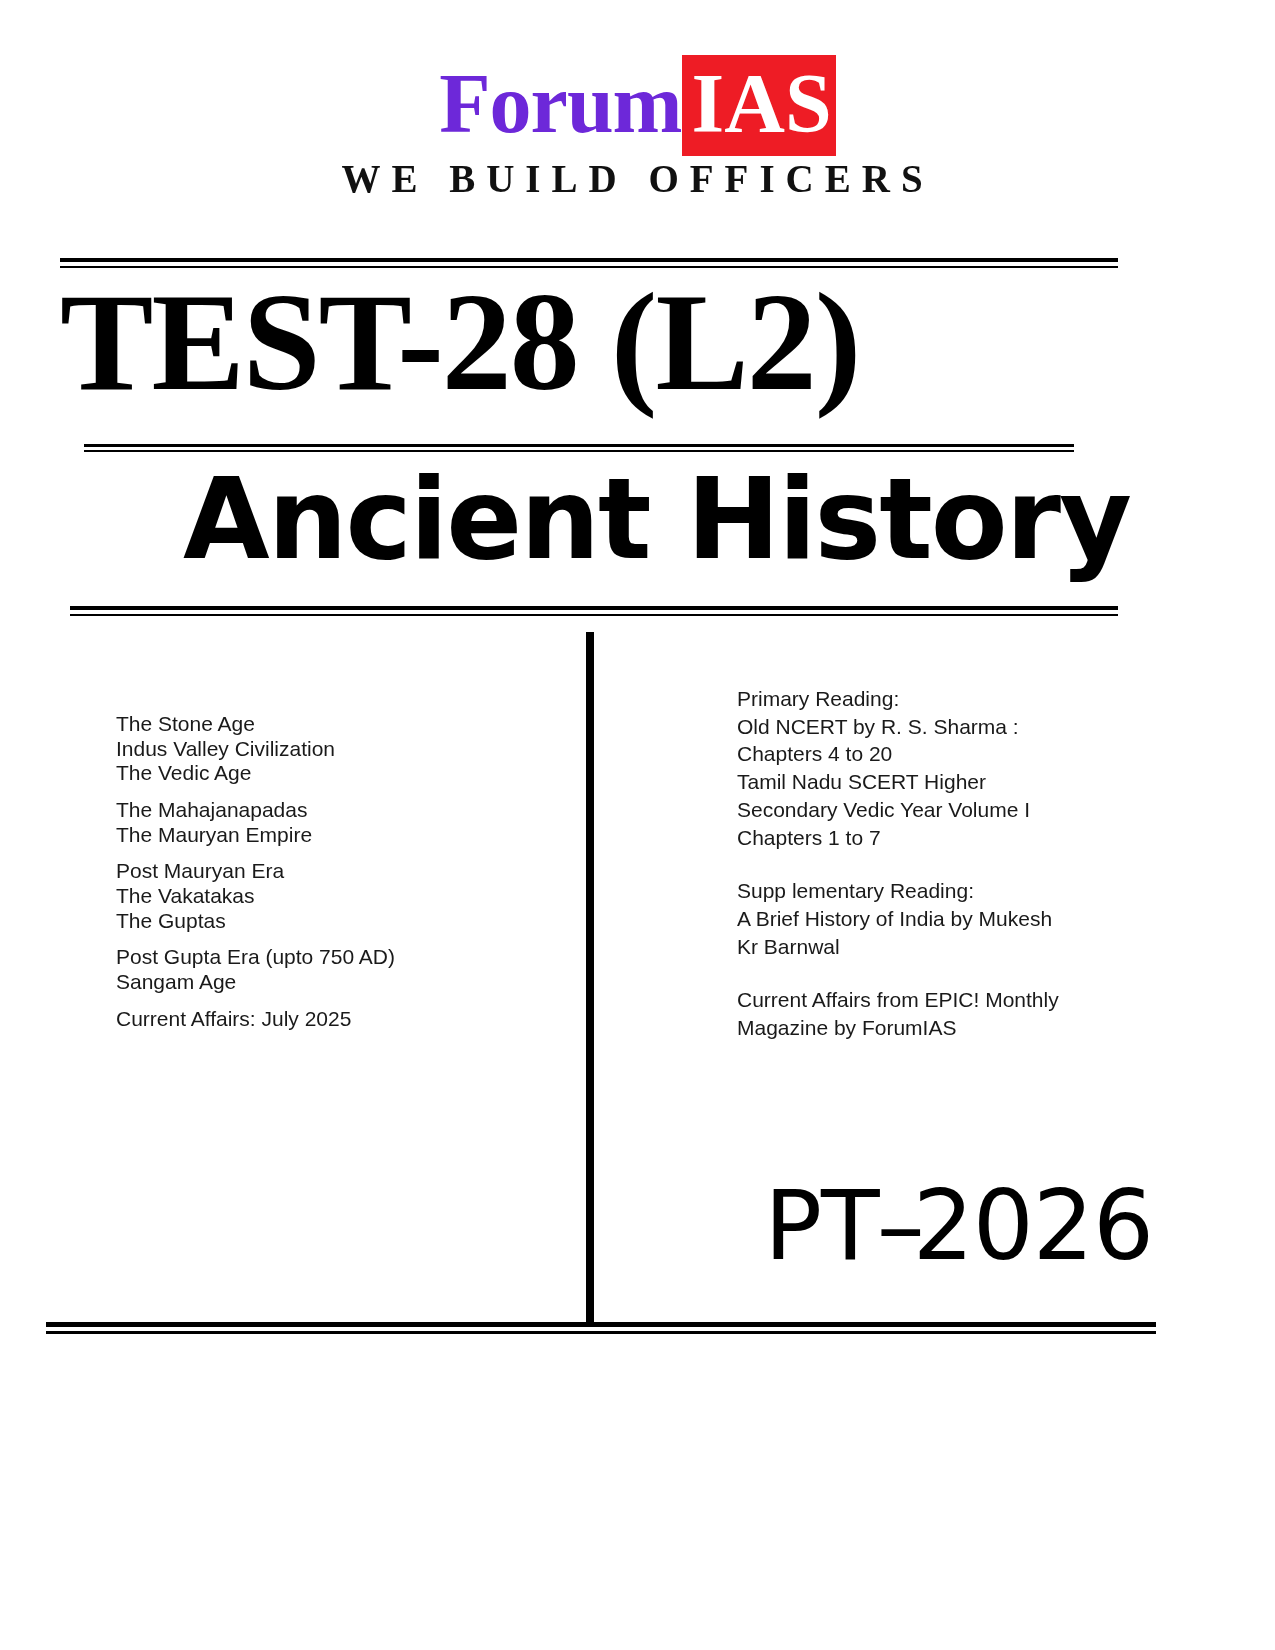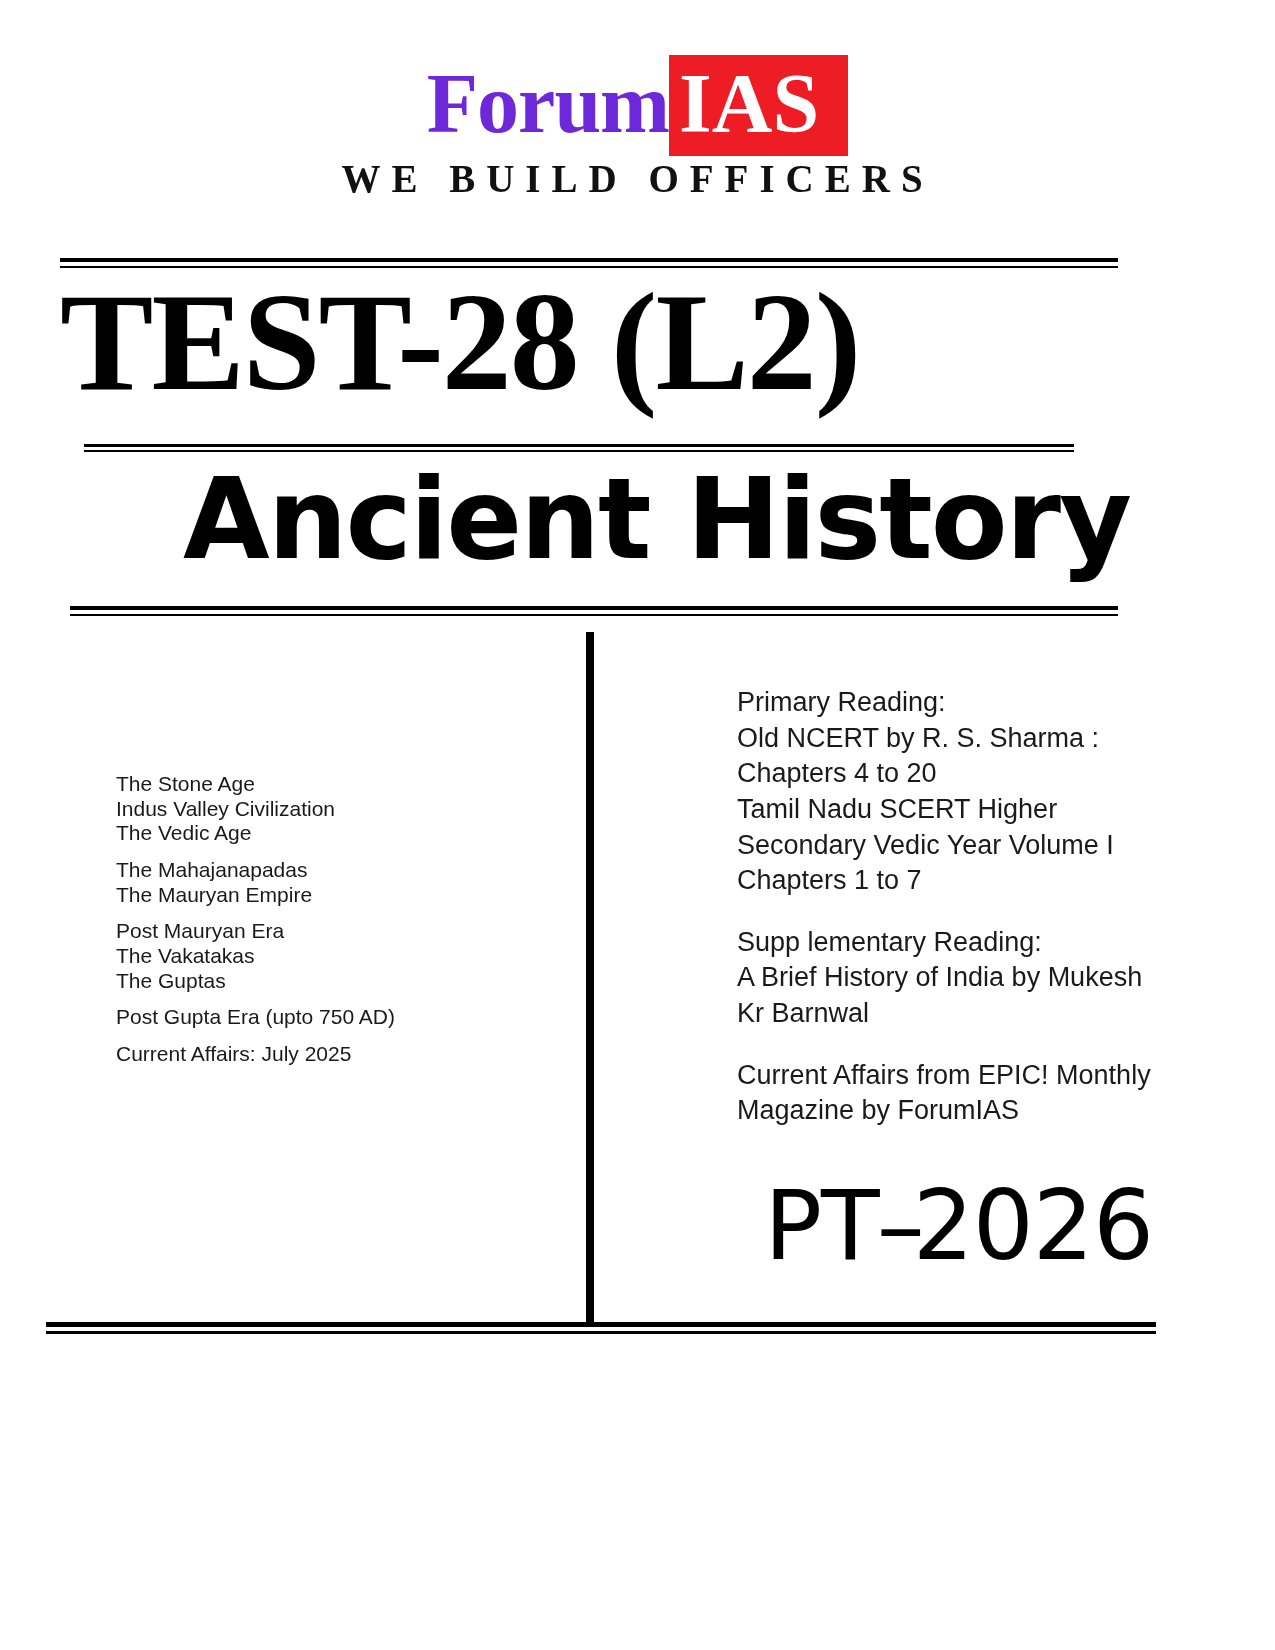"IAS" .logo-ias { padding: 2px 29px 6px 10px -> 2px 4px 6px 10px }
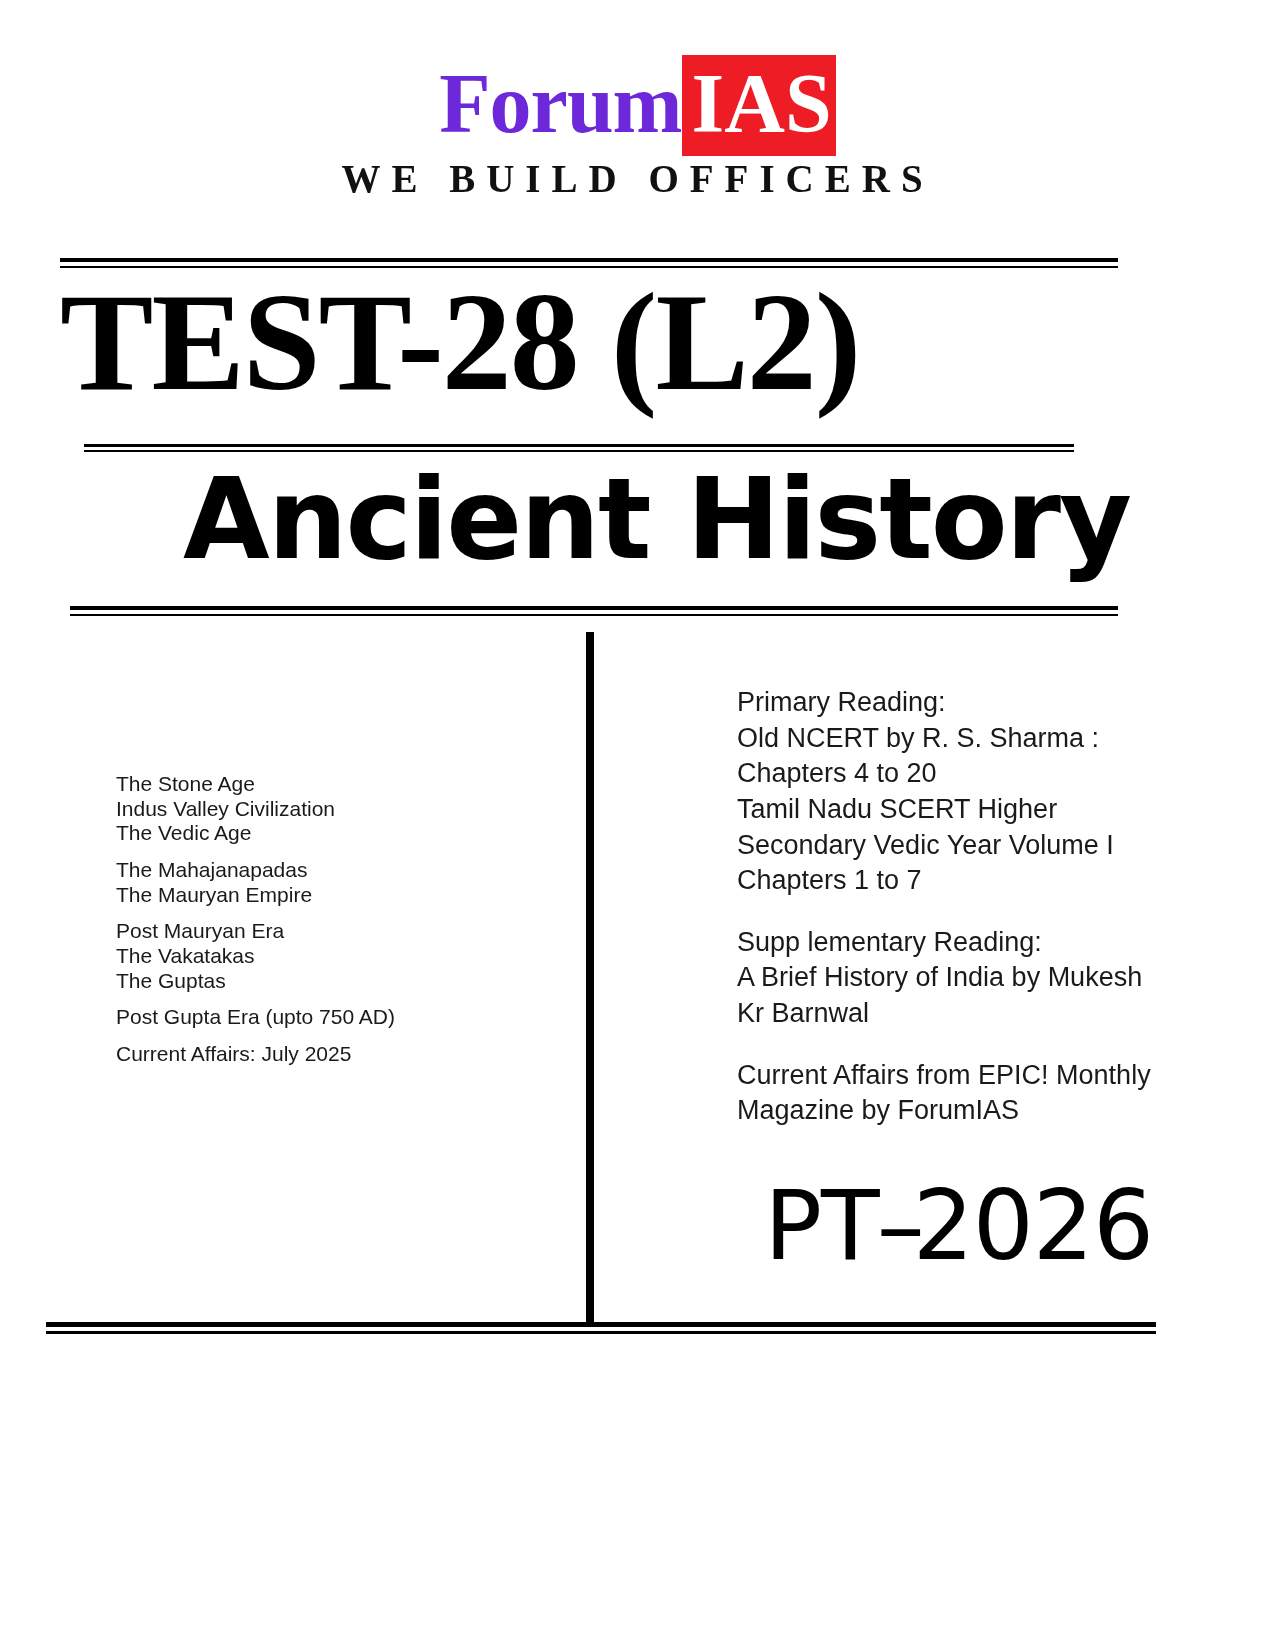"Primary Reading:" .col-right { font-size: 27px -> 21px }
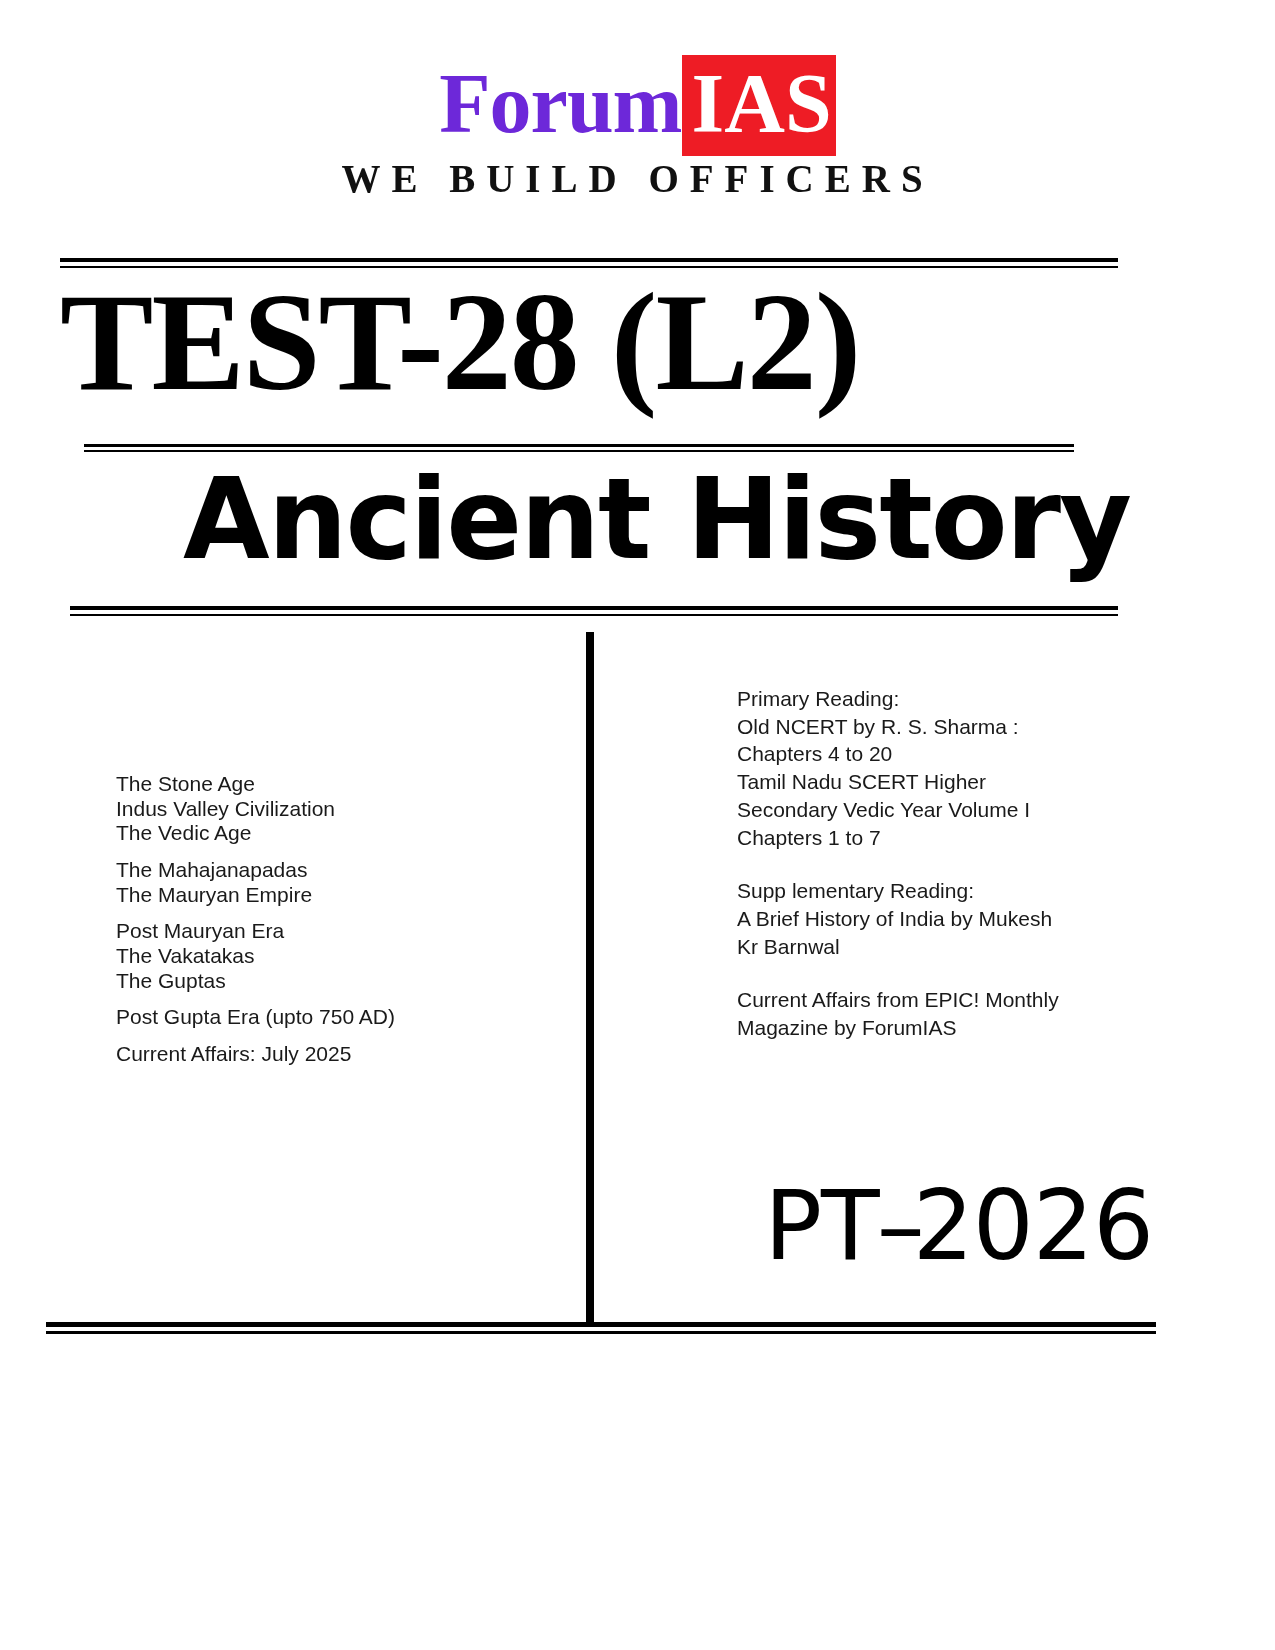"The Stone Age" .col-left { top: 772px -> 712px }
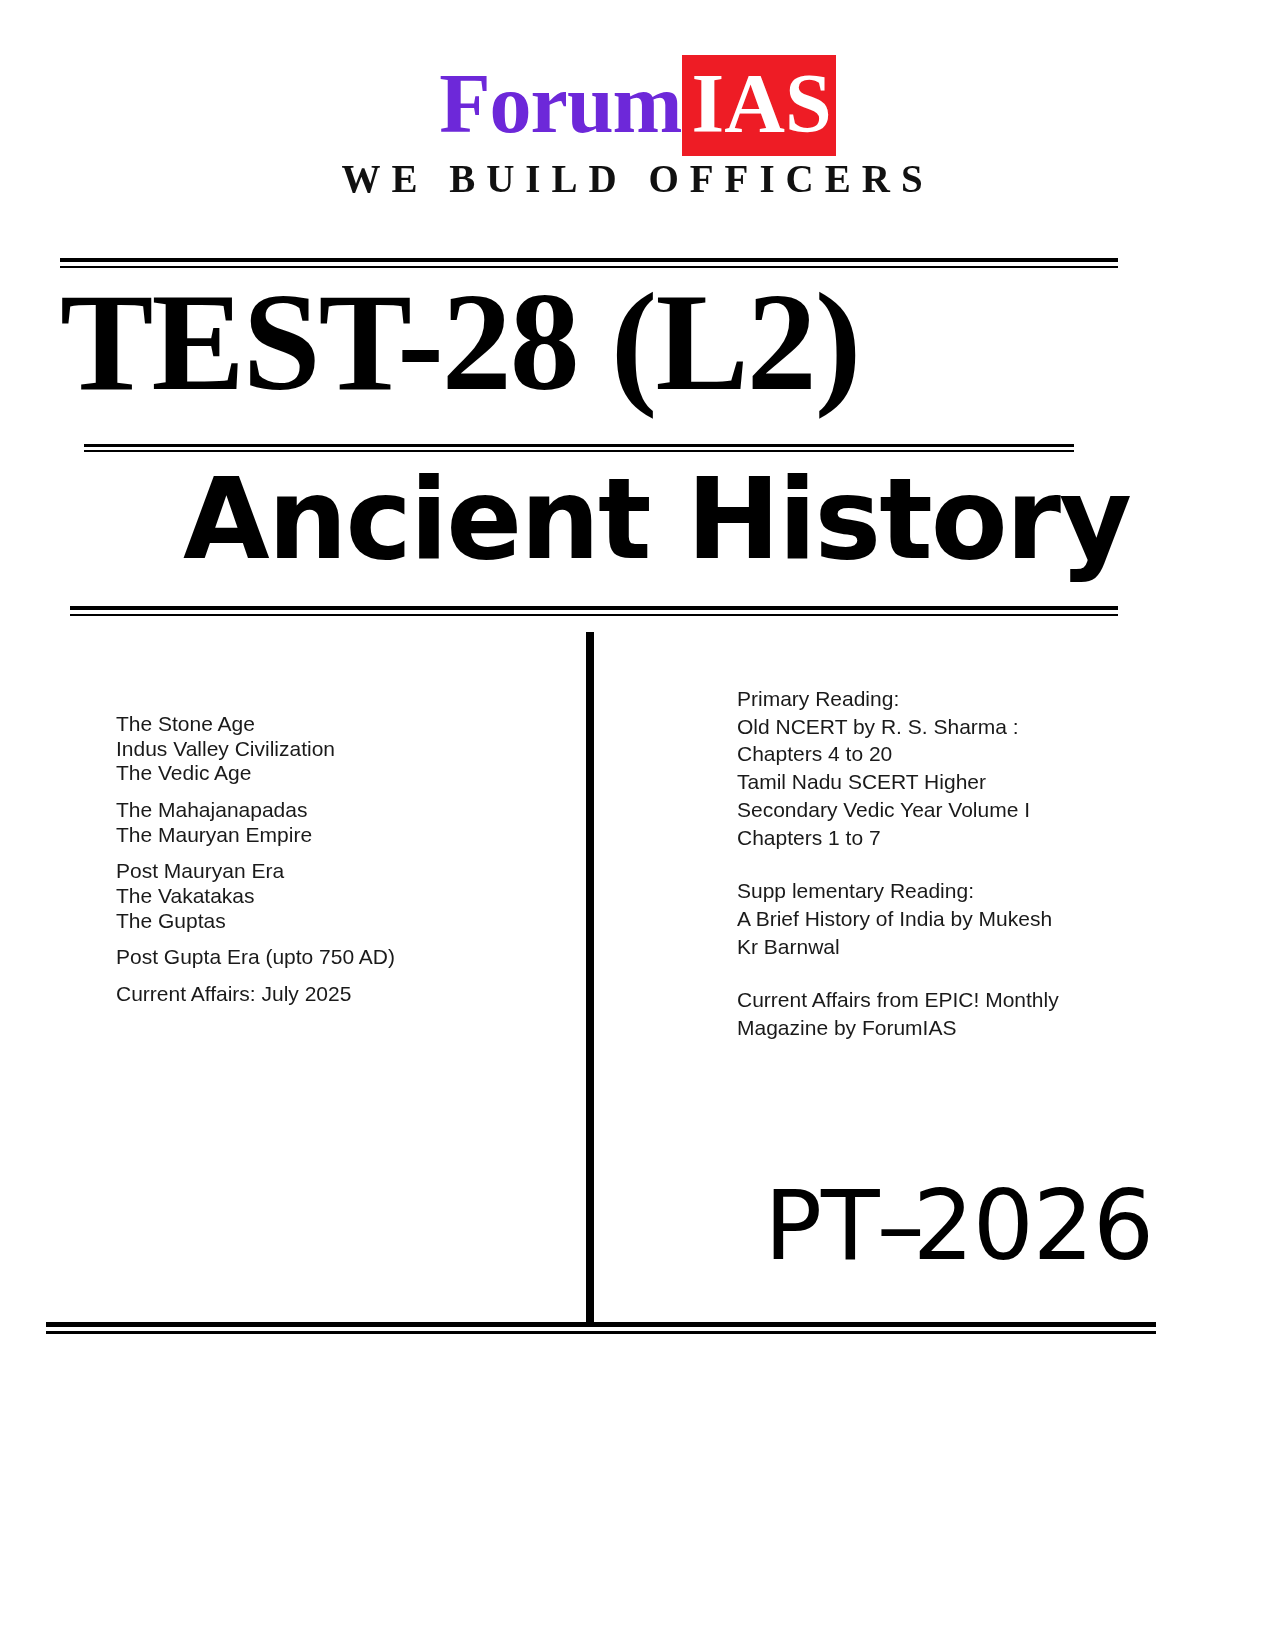"Sangam Age" div { html: none -> <div>Sangam Age</div> }
